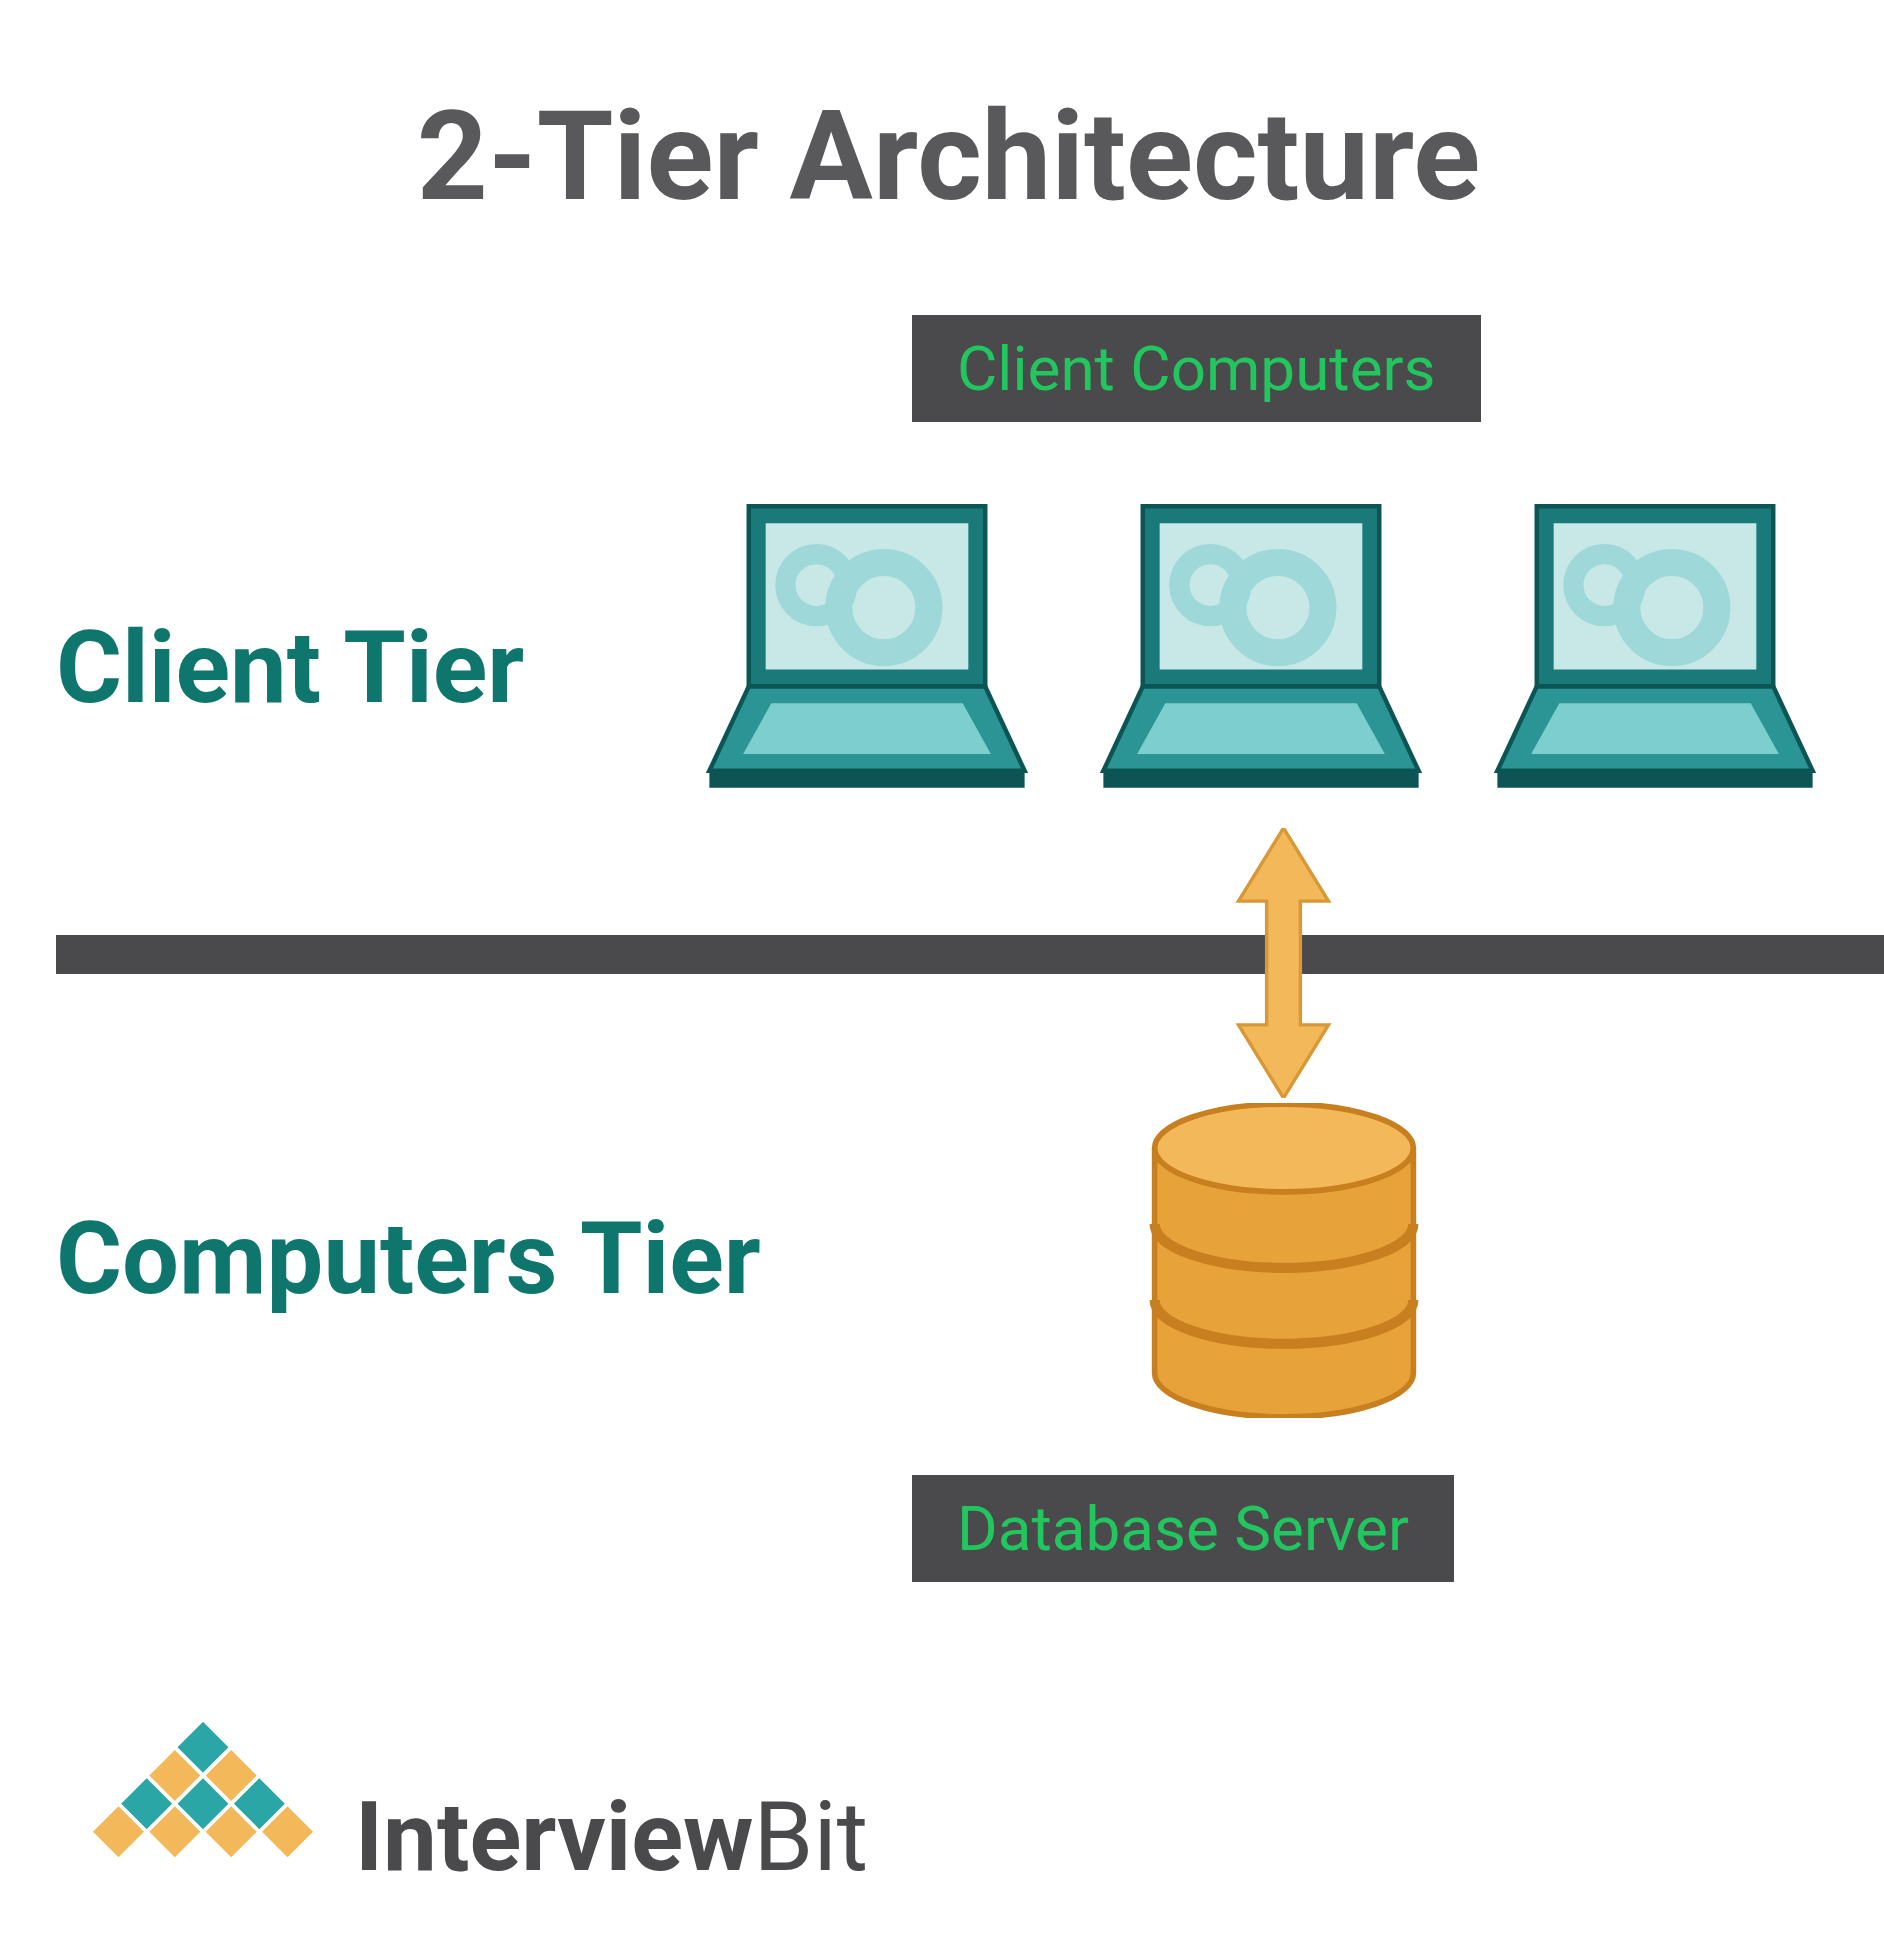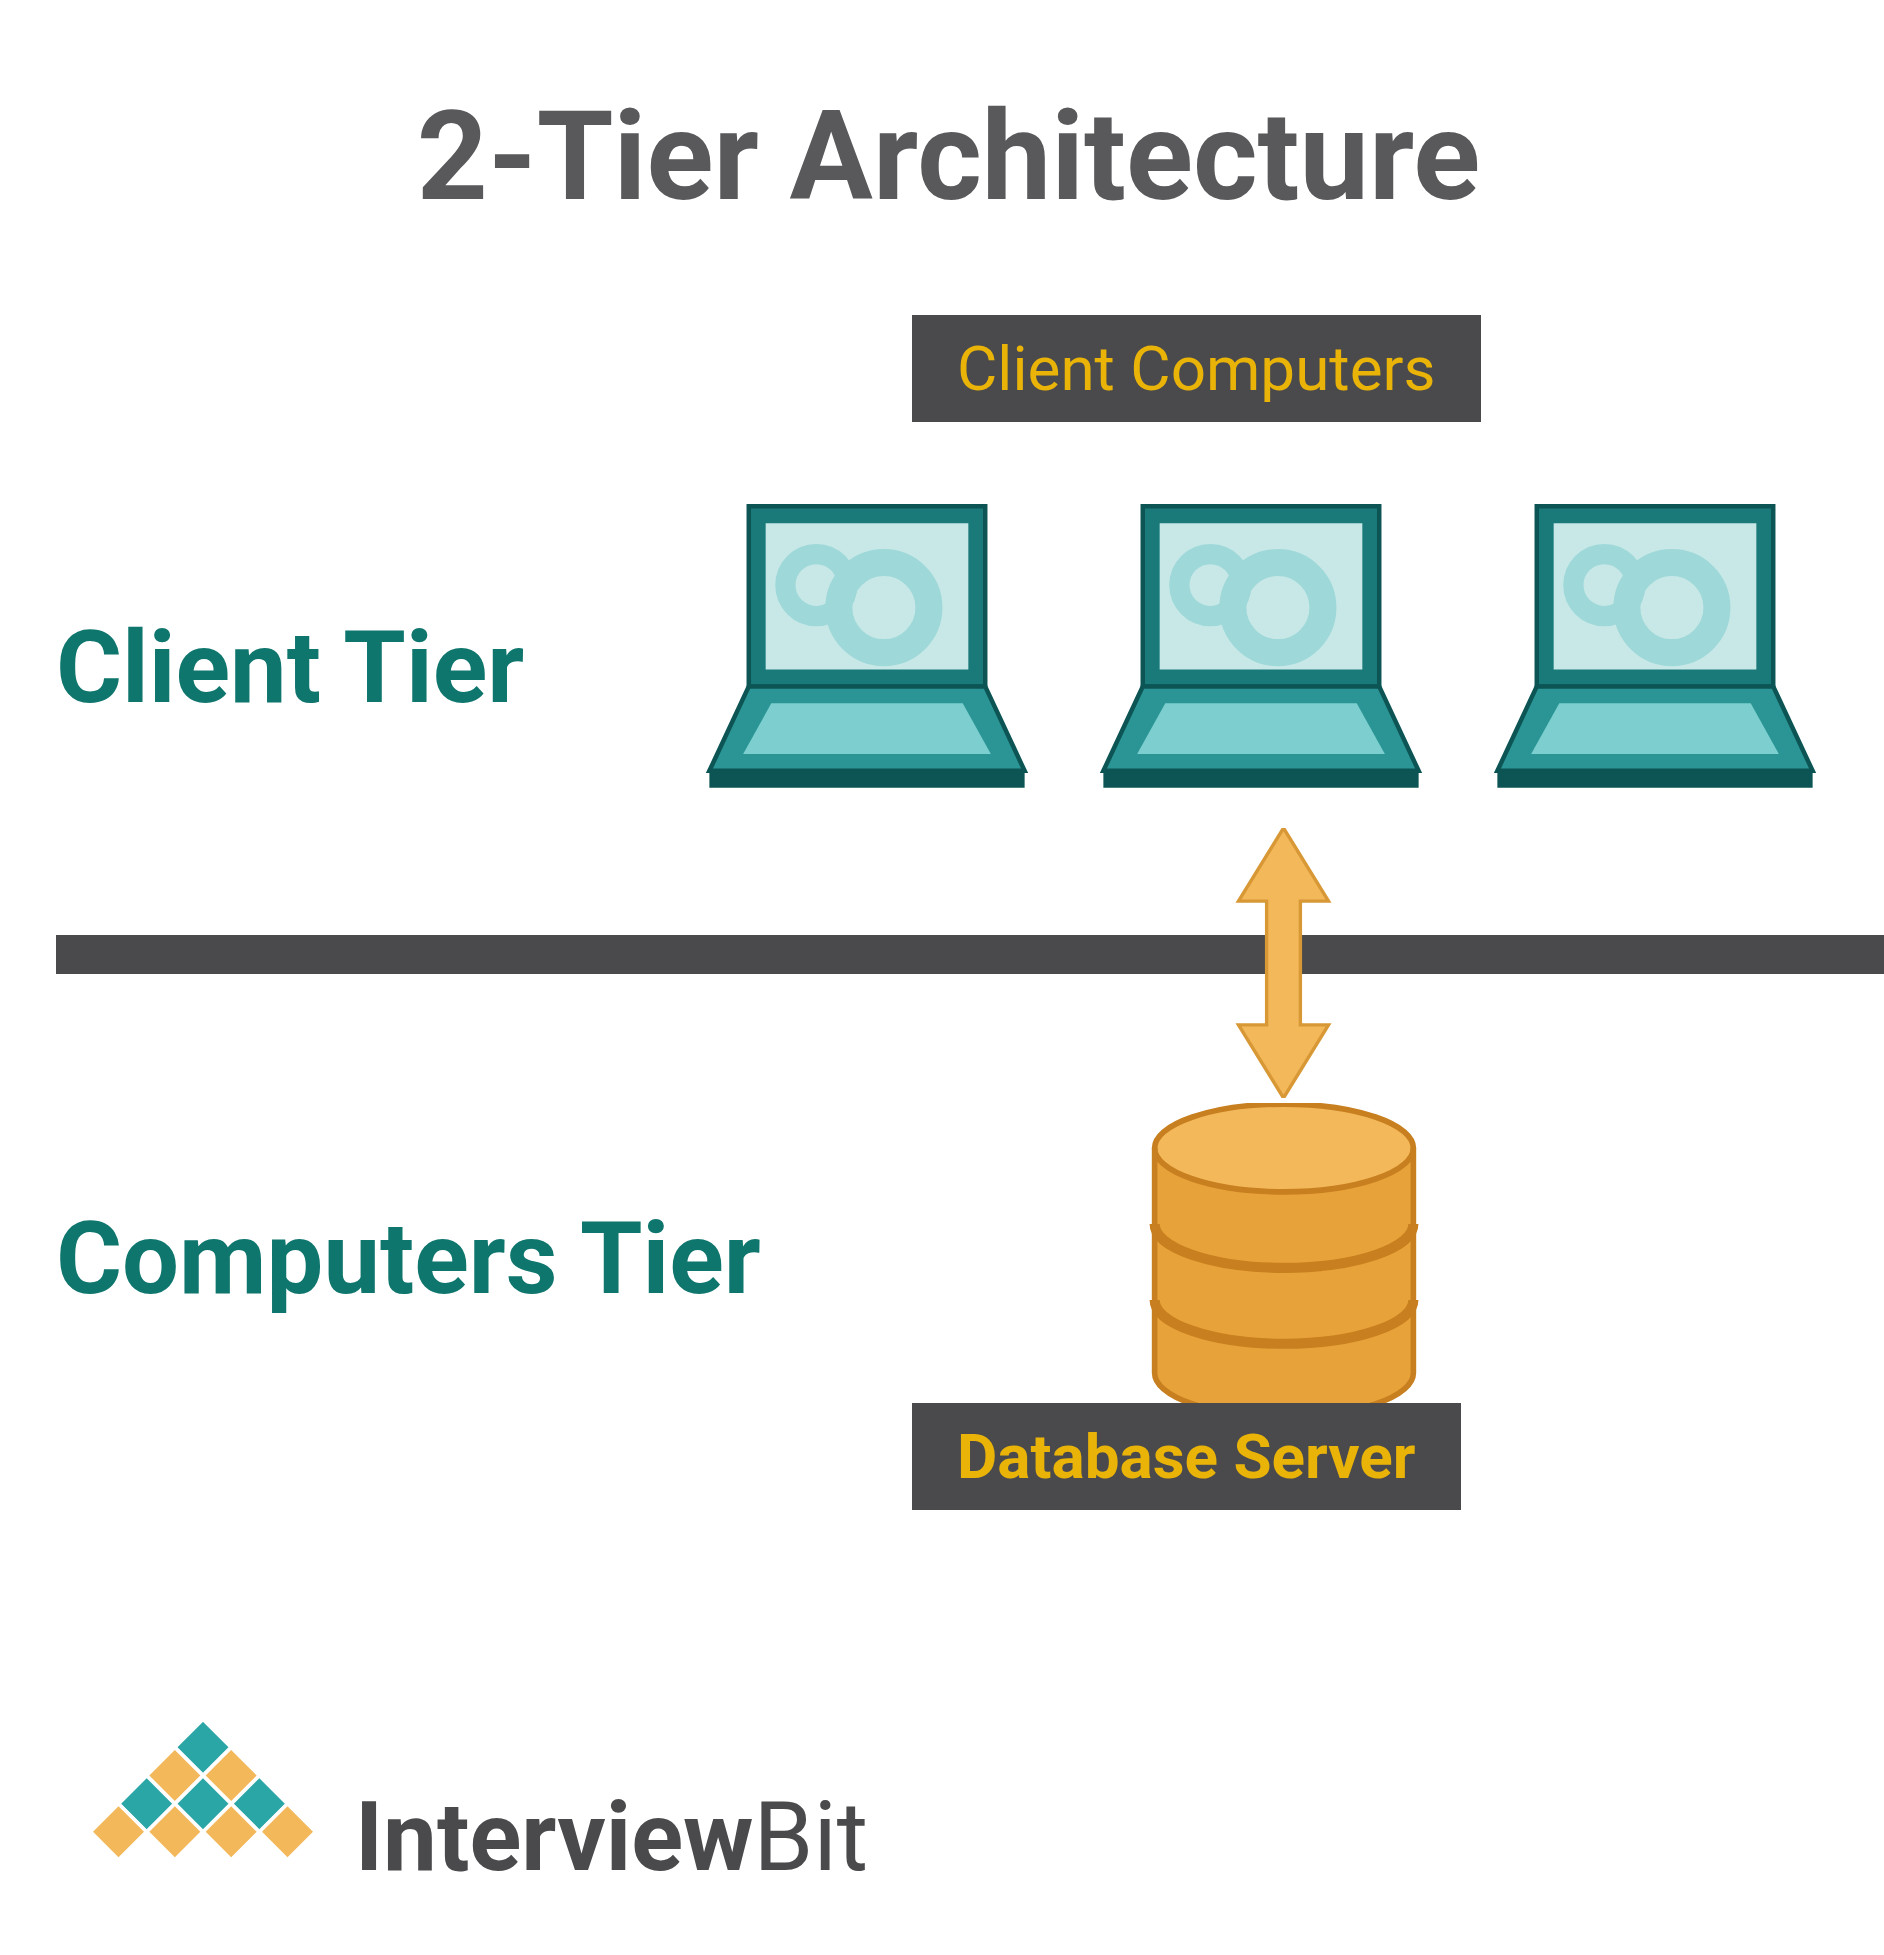"Client Computers" .badge { color: #eab308 -> #22c55e }
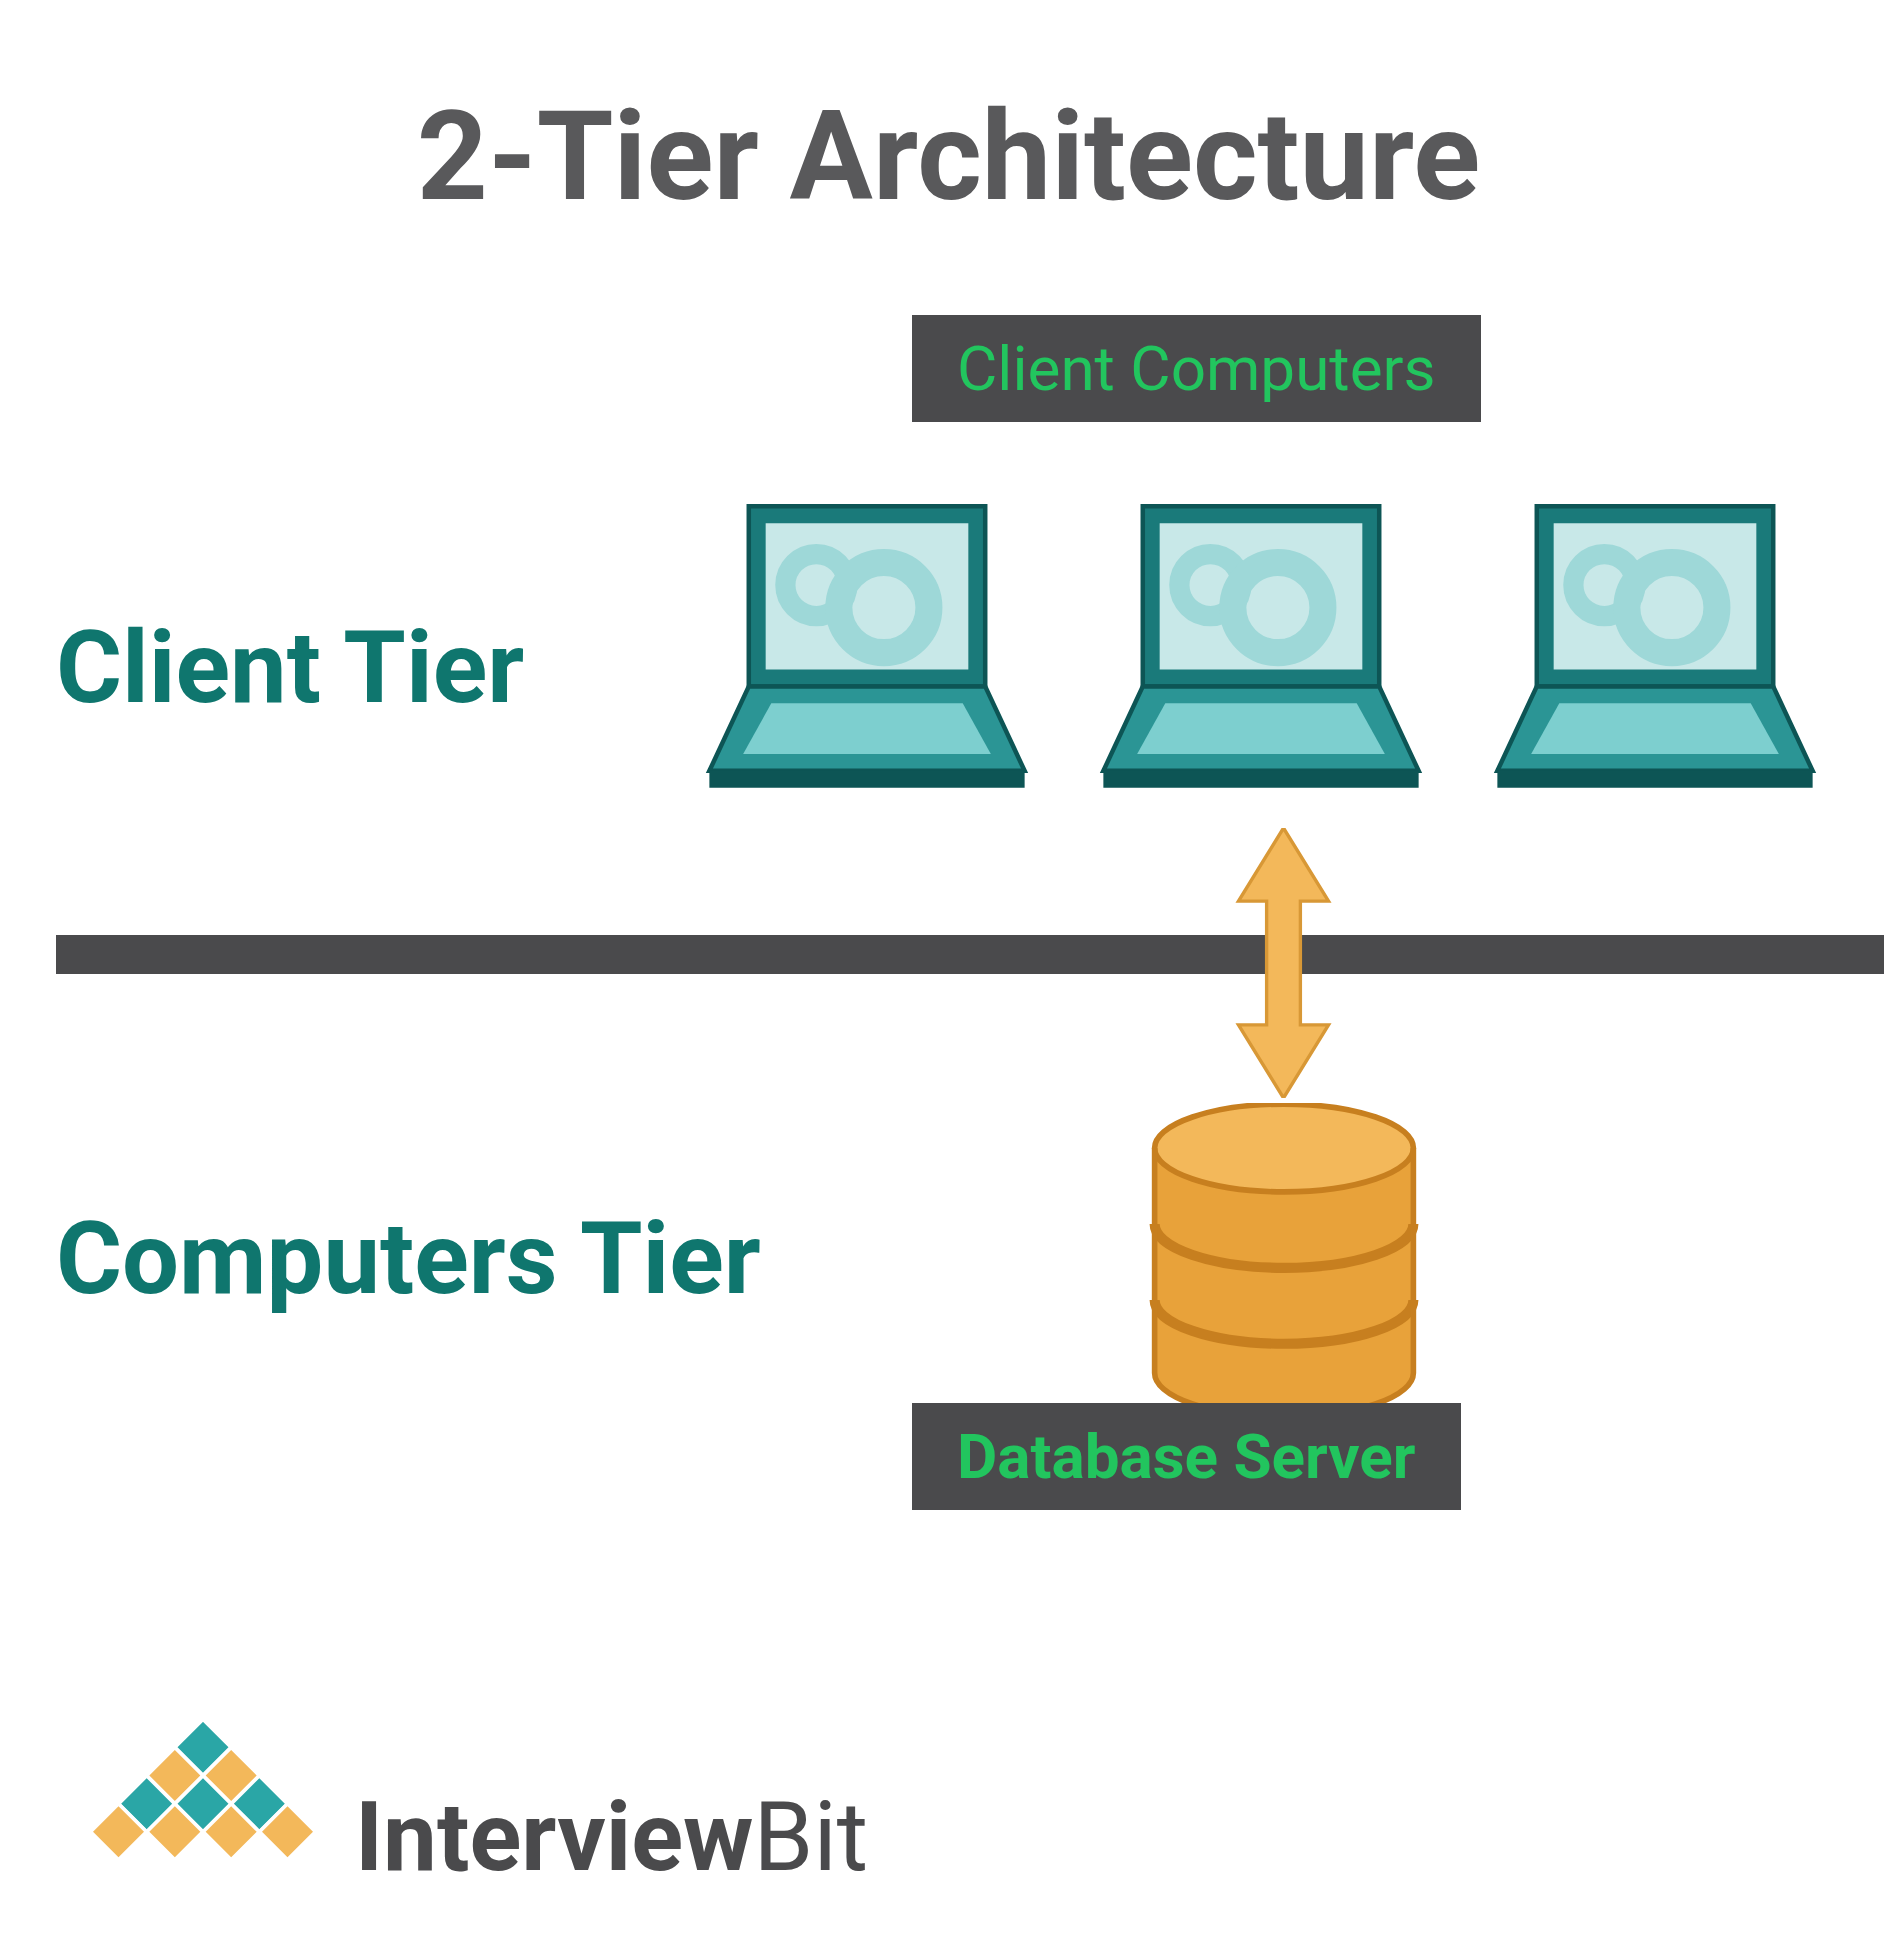"Database Server" .badge-bottom { font-weight: bold -> none; top: 1403px -> 1475px }
